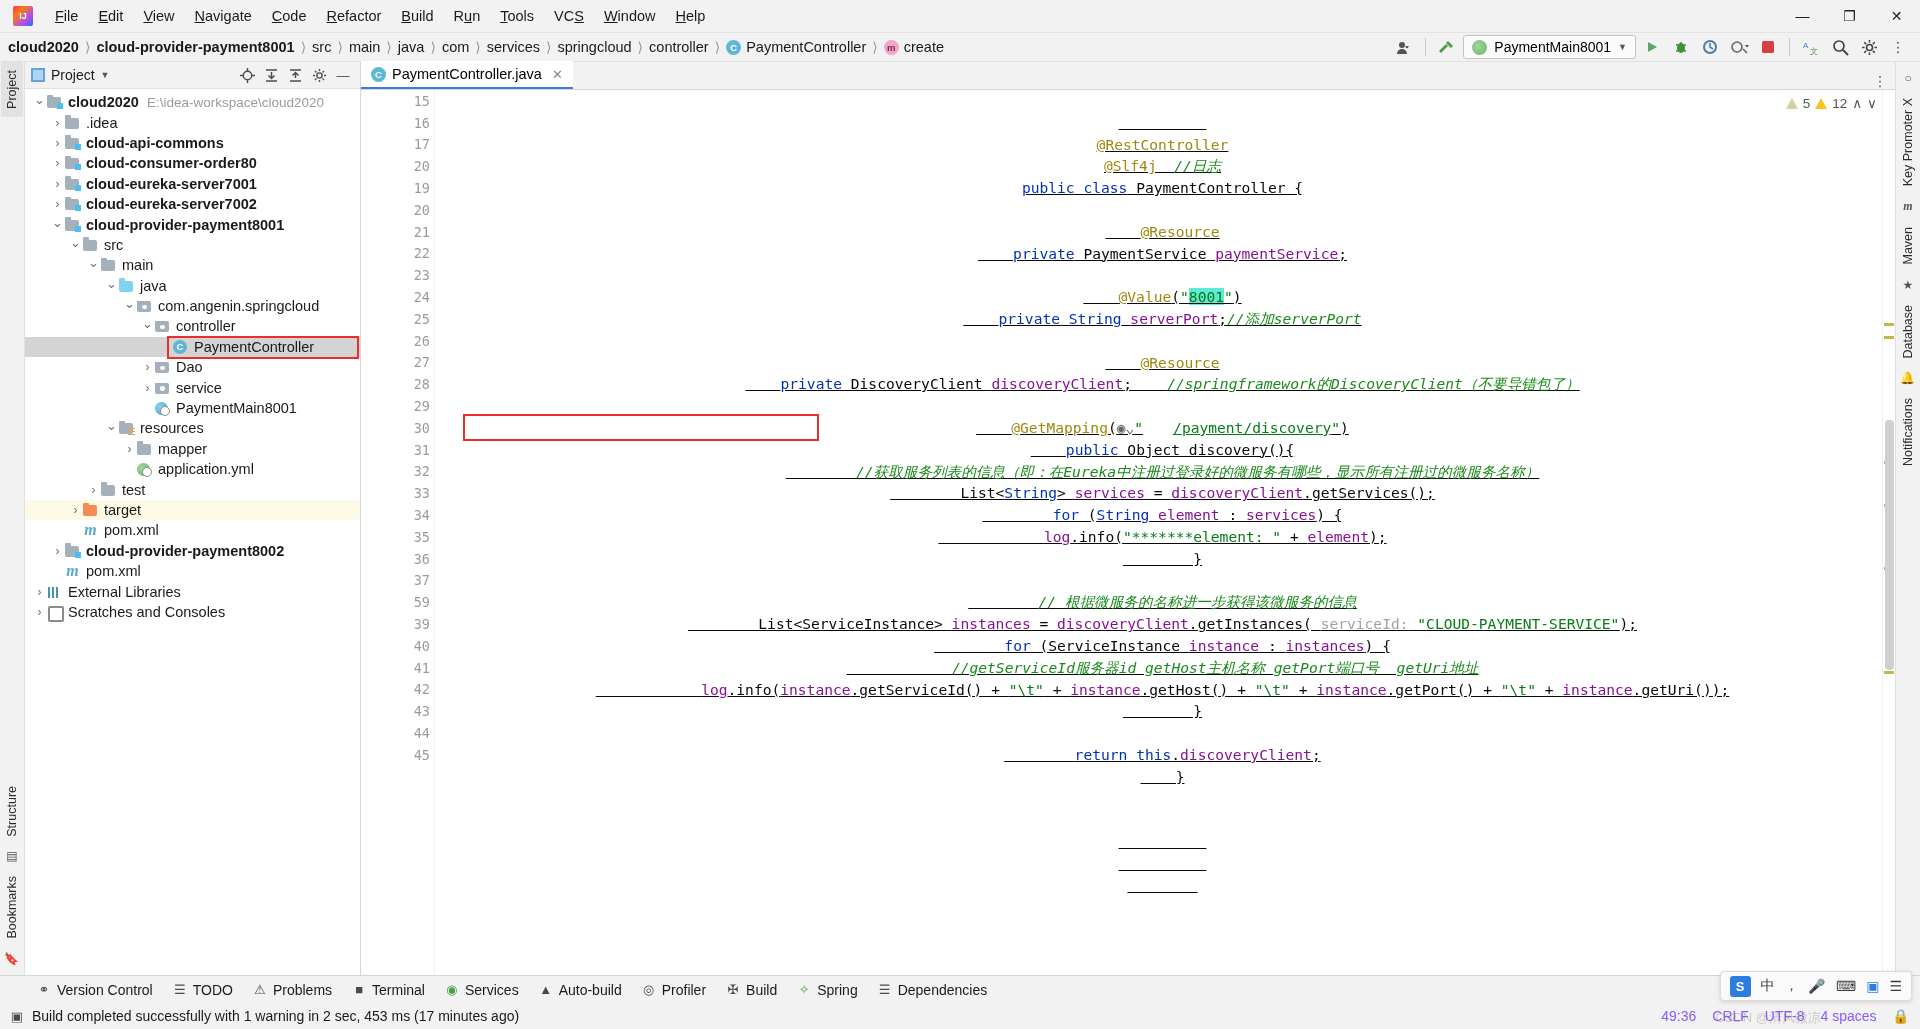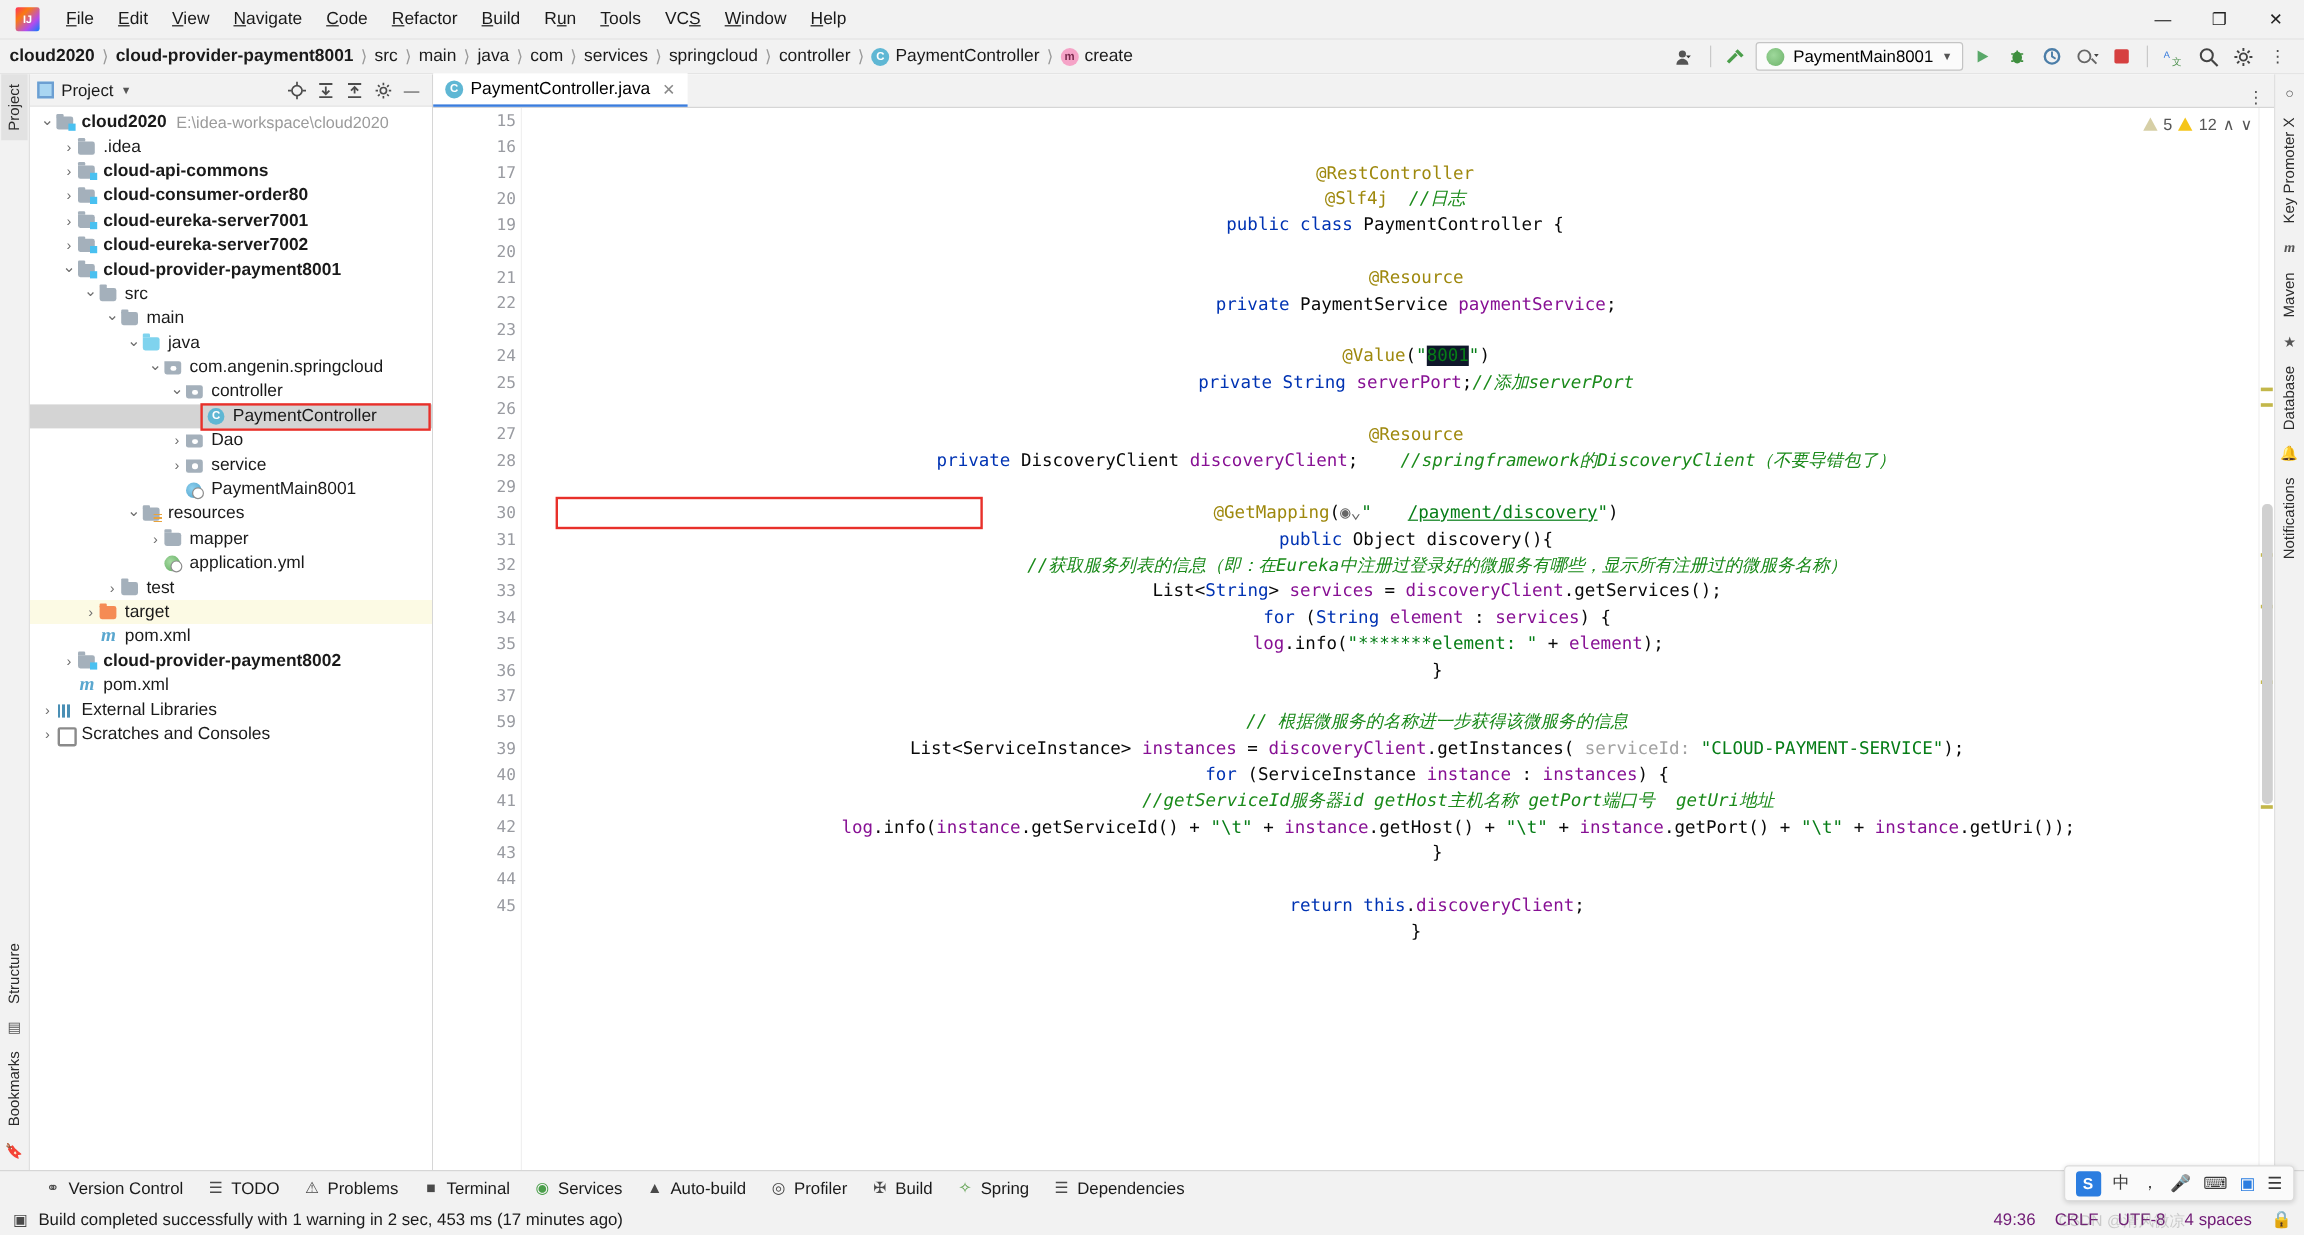"@RestController" .code { text-decoration: none -> underline }
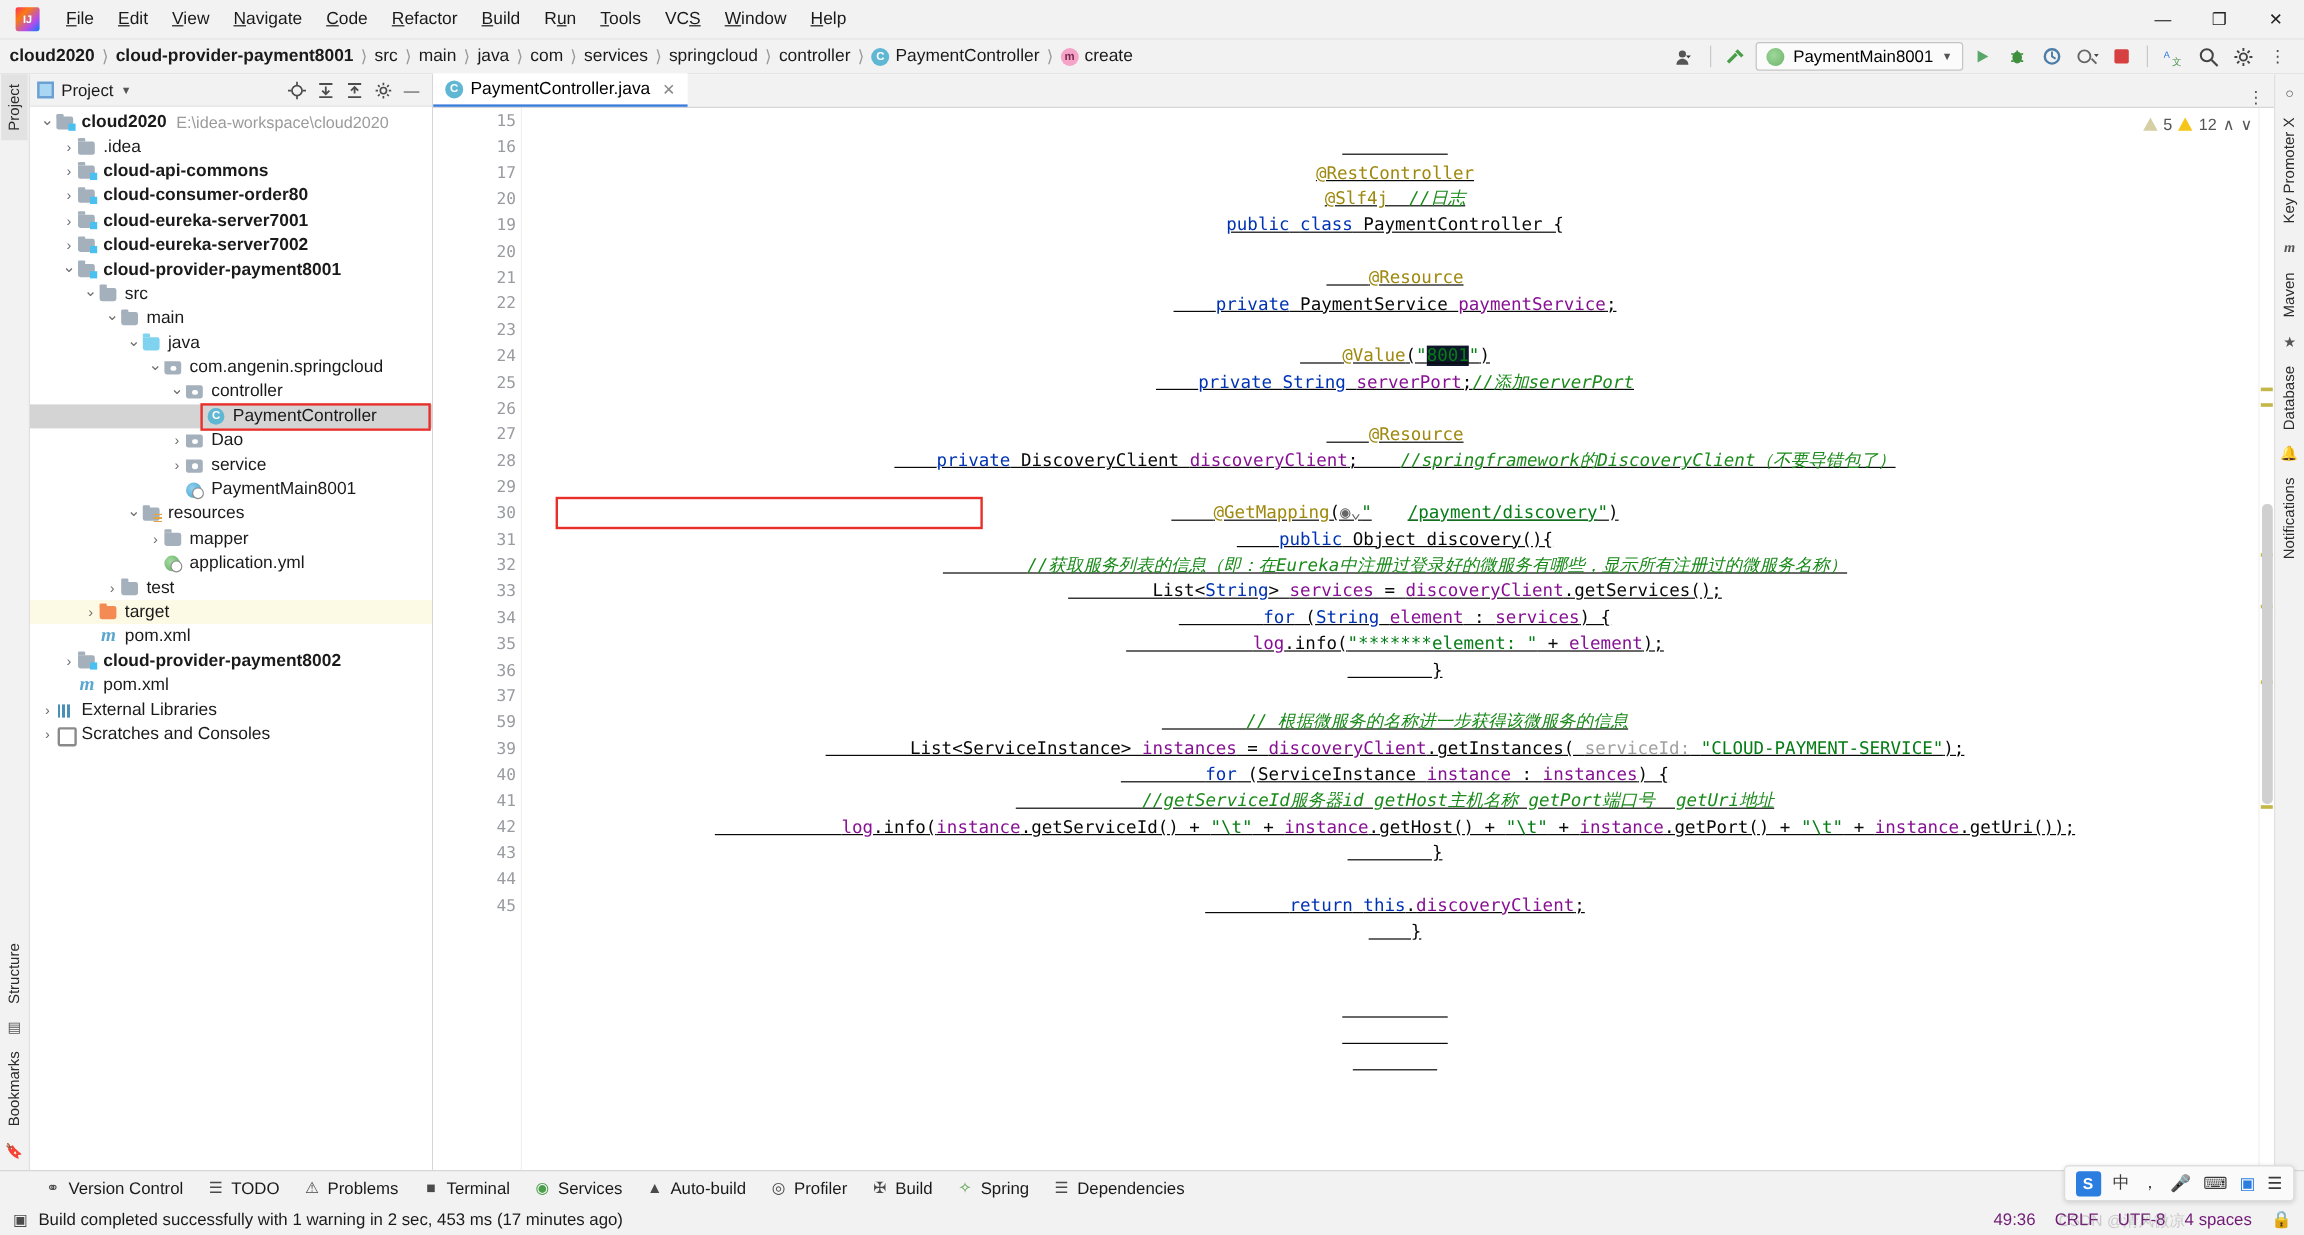"8001" .hl-str { background: #0f172a -> #5eead4 }
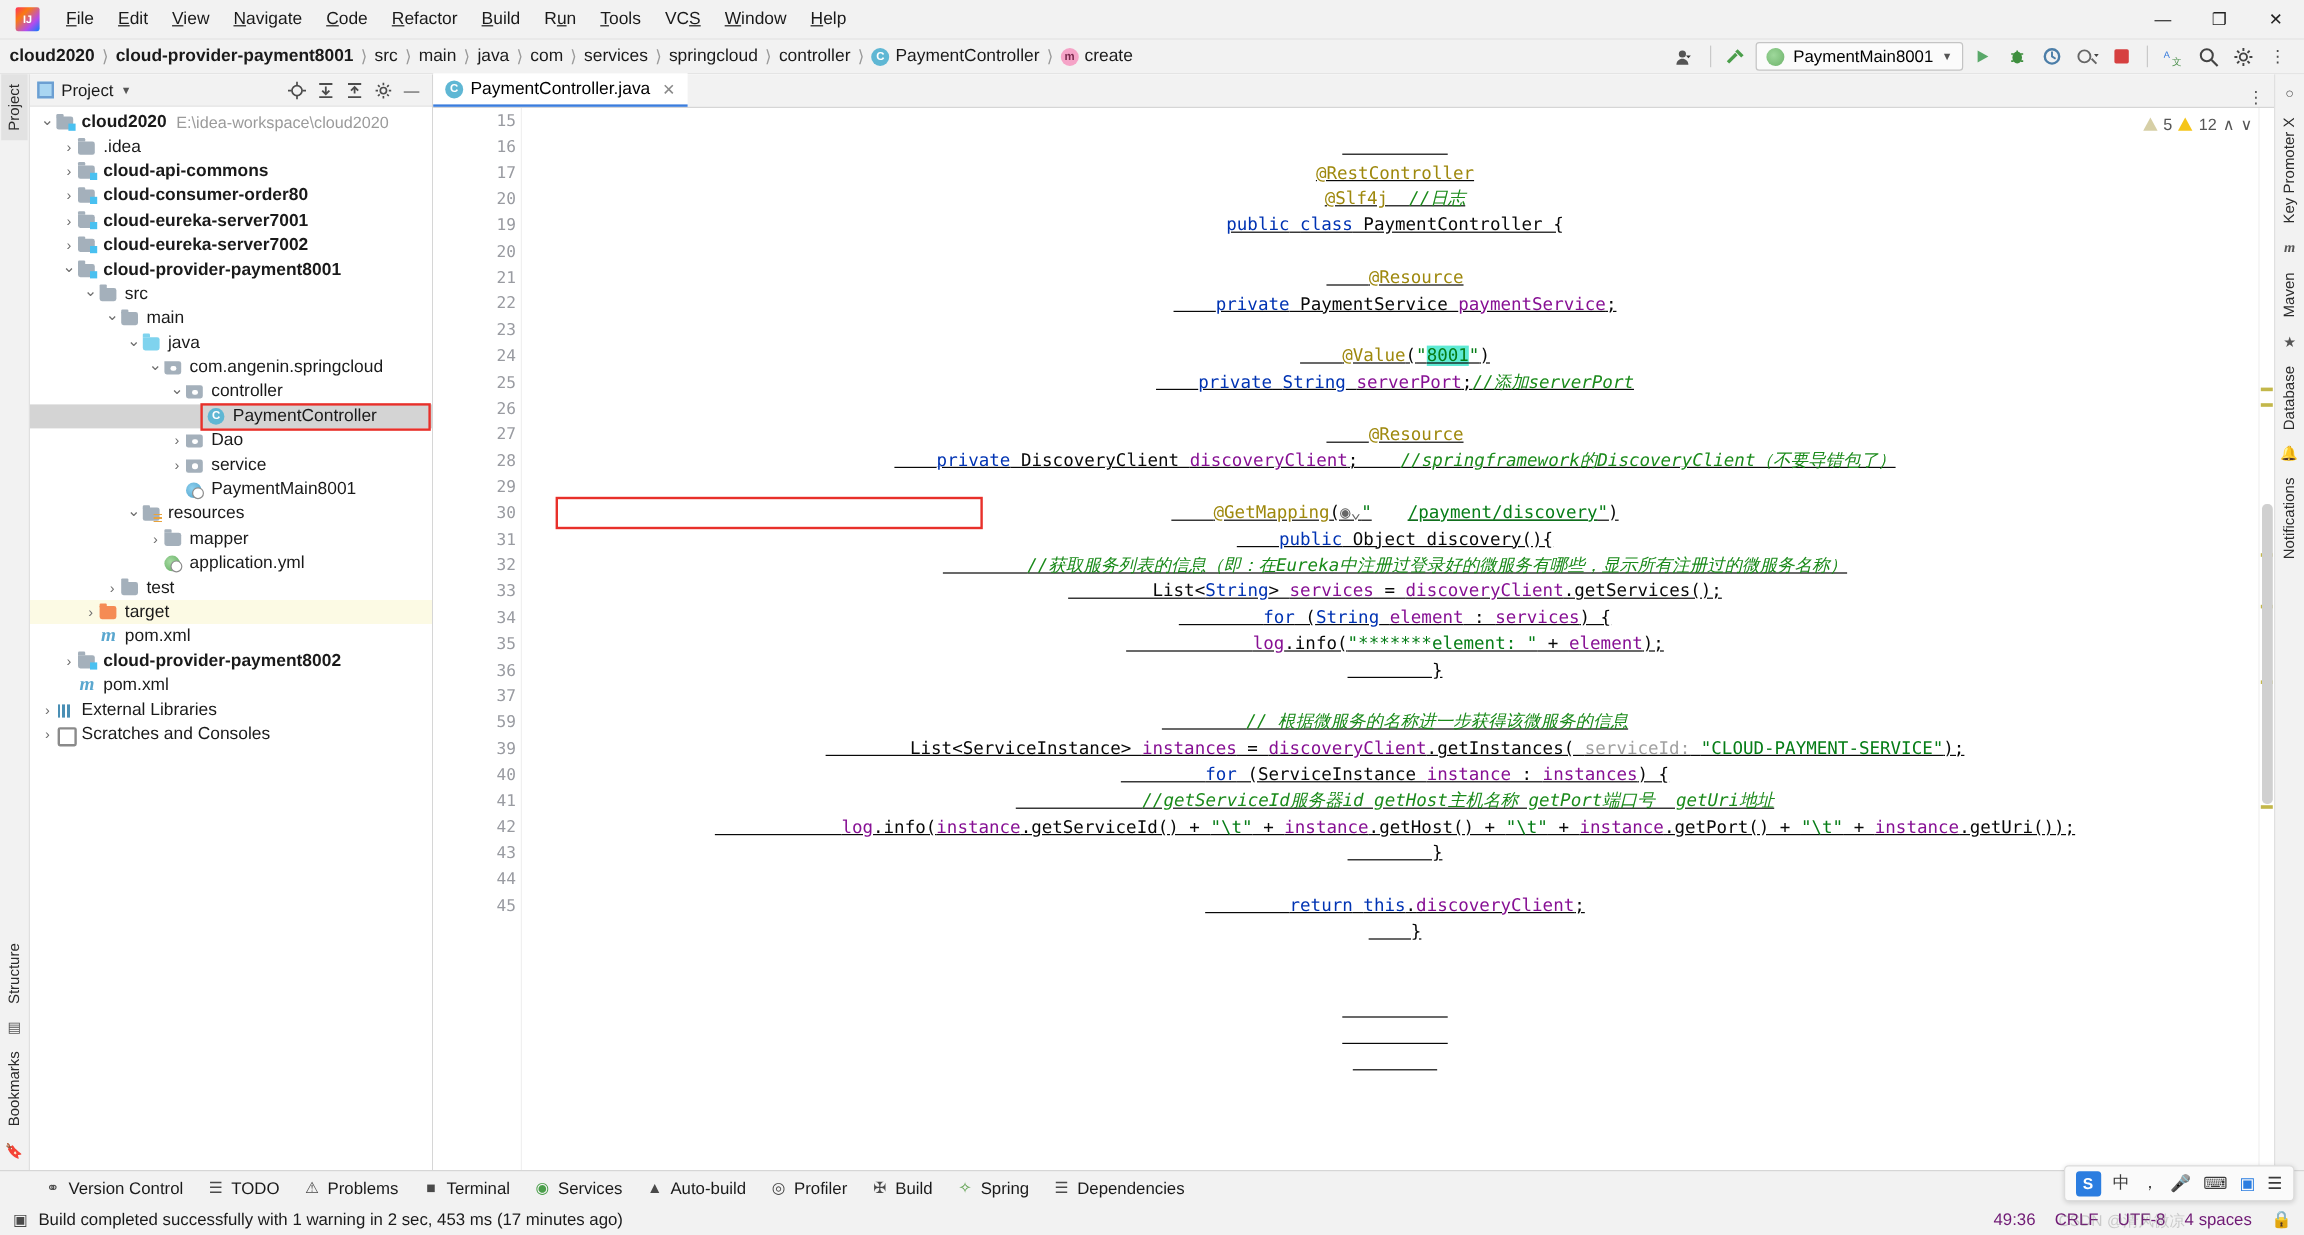"49:36" .st-right { color: #701a75 -> #8b5cf6 }
